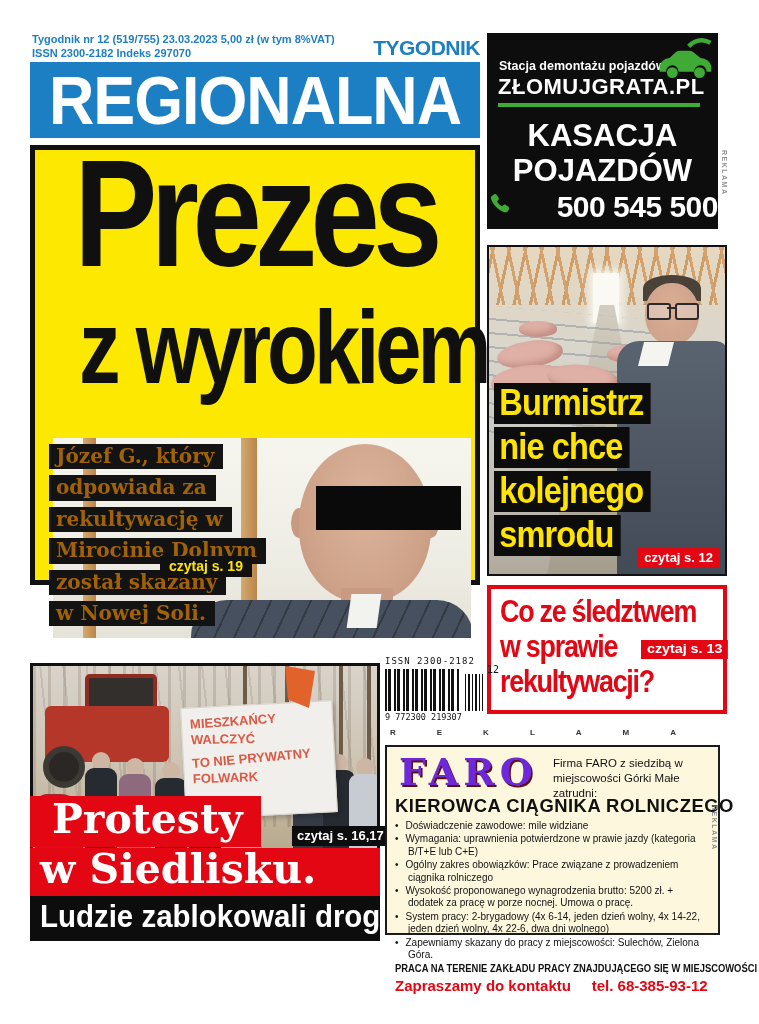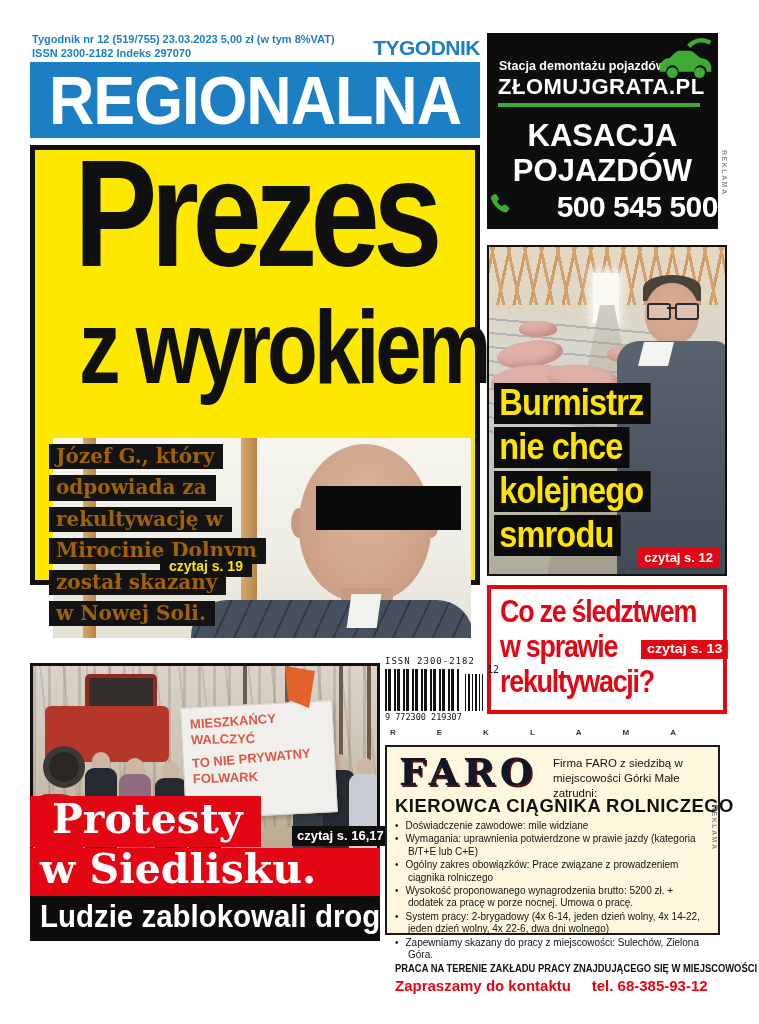"FARO" #faro-ad .logo { color: #0f172a -> #6d28d9 }
